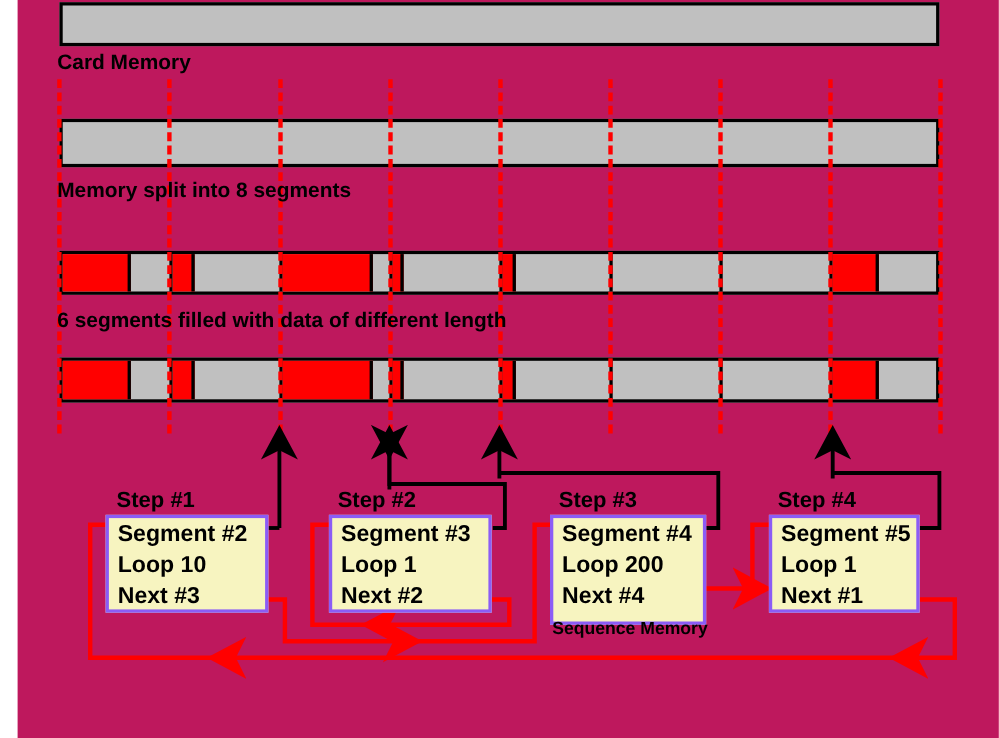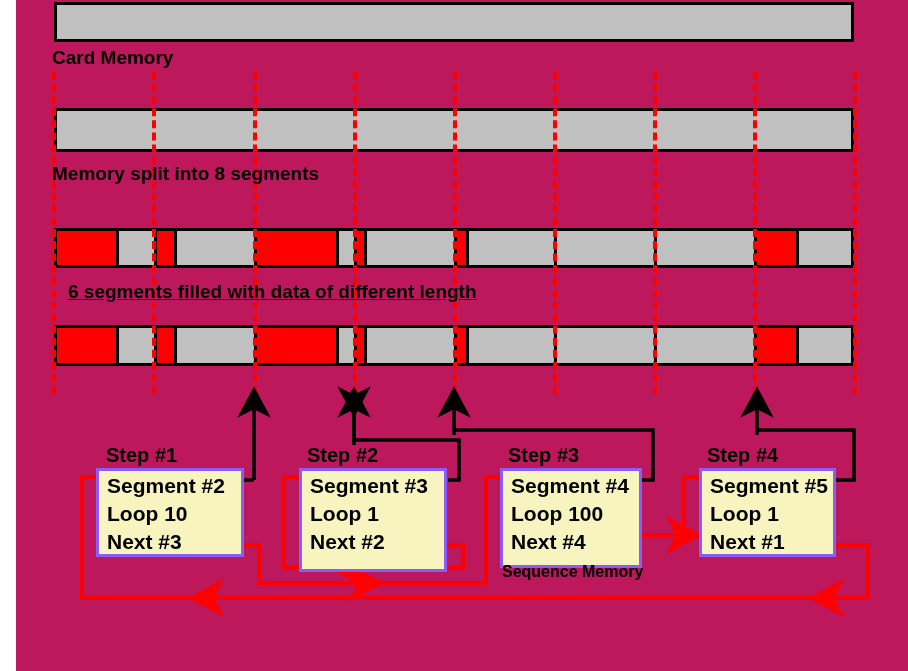"6 segments filled with data" div.caption { left: 52px -> 36px; text-decoration: underline -> none }
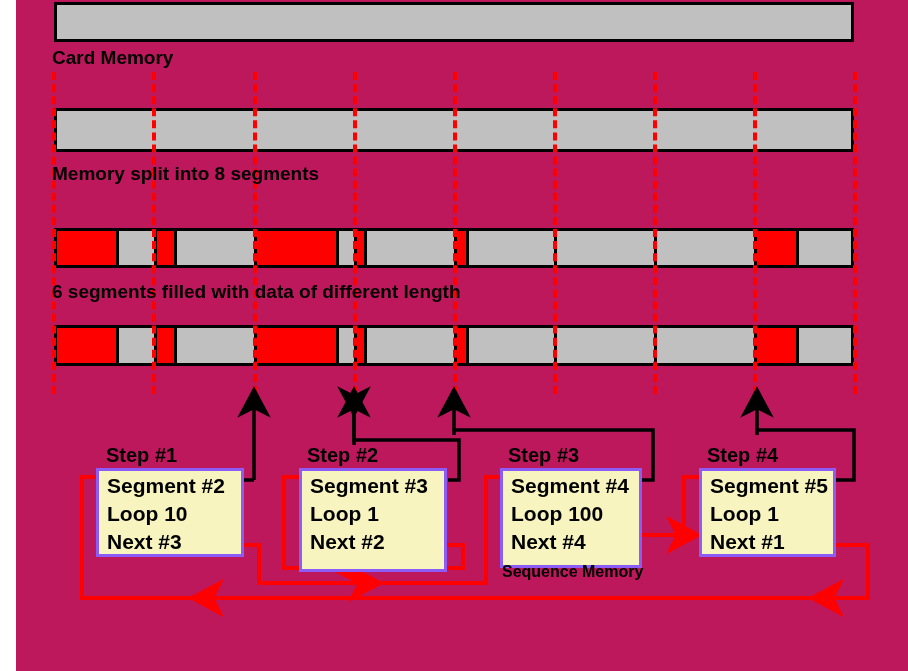"Segment #3" div.stepbox { height: 104px -> 89px }
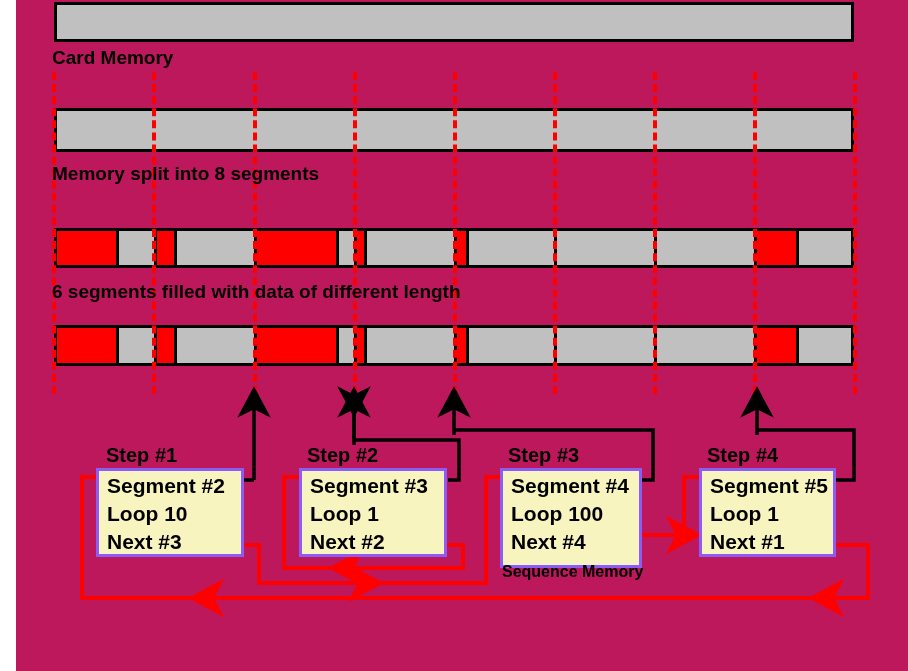"Loop 100" div.line { text: 100 -> 200 }
